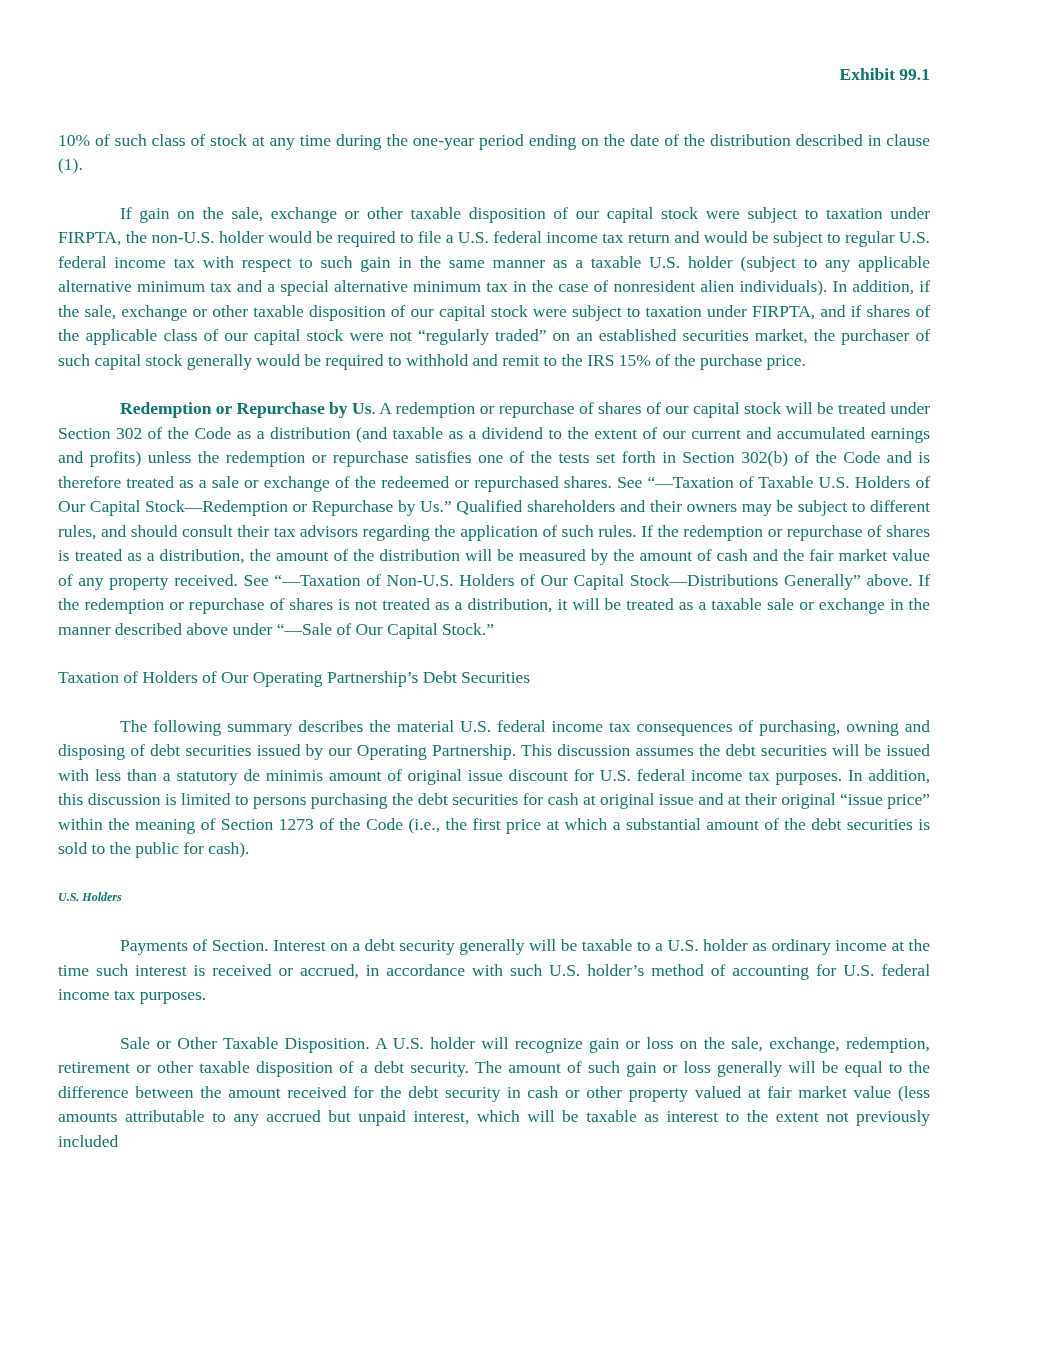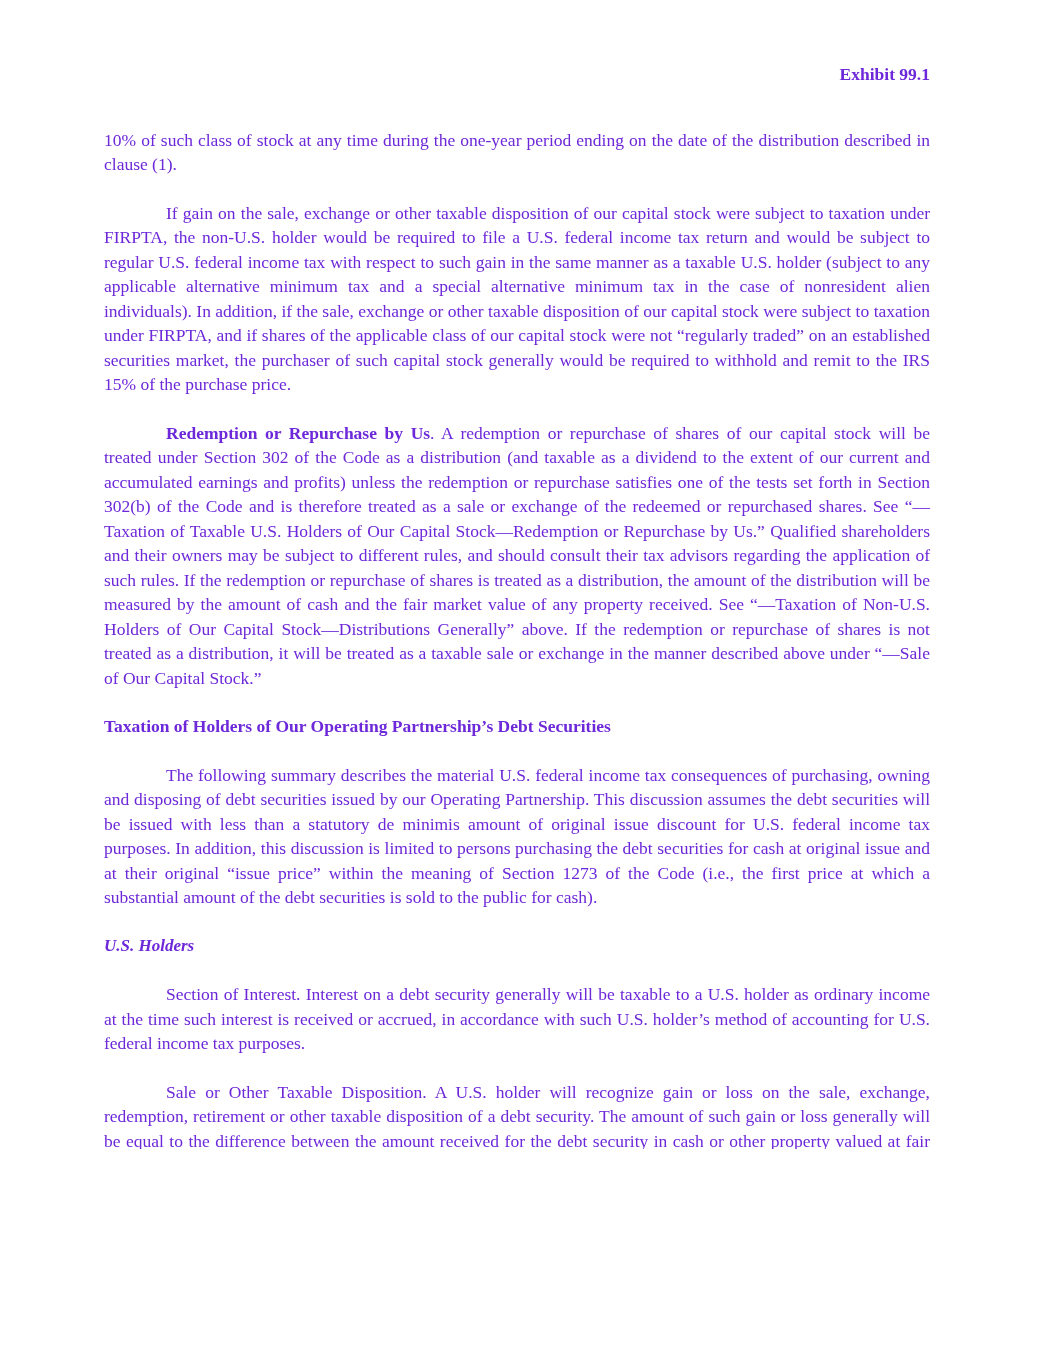"Exhibit 99.1" .page { color: #6d28d9 -> #0f766e; padding: 62px 125px 0 104px -> 62px 125px 0 58px }
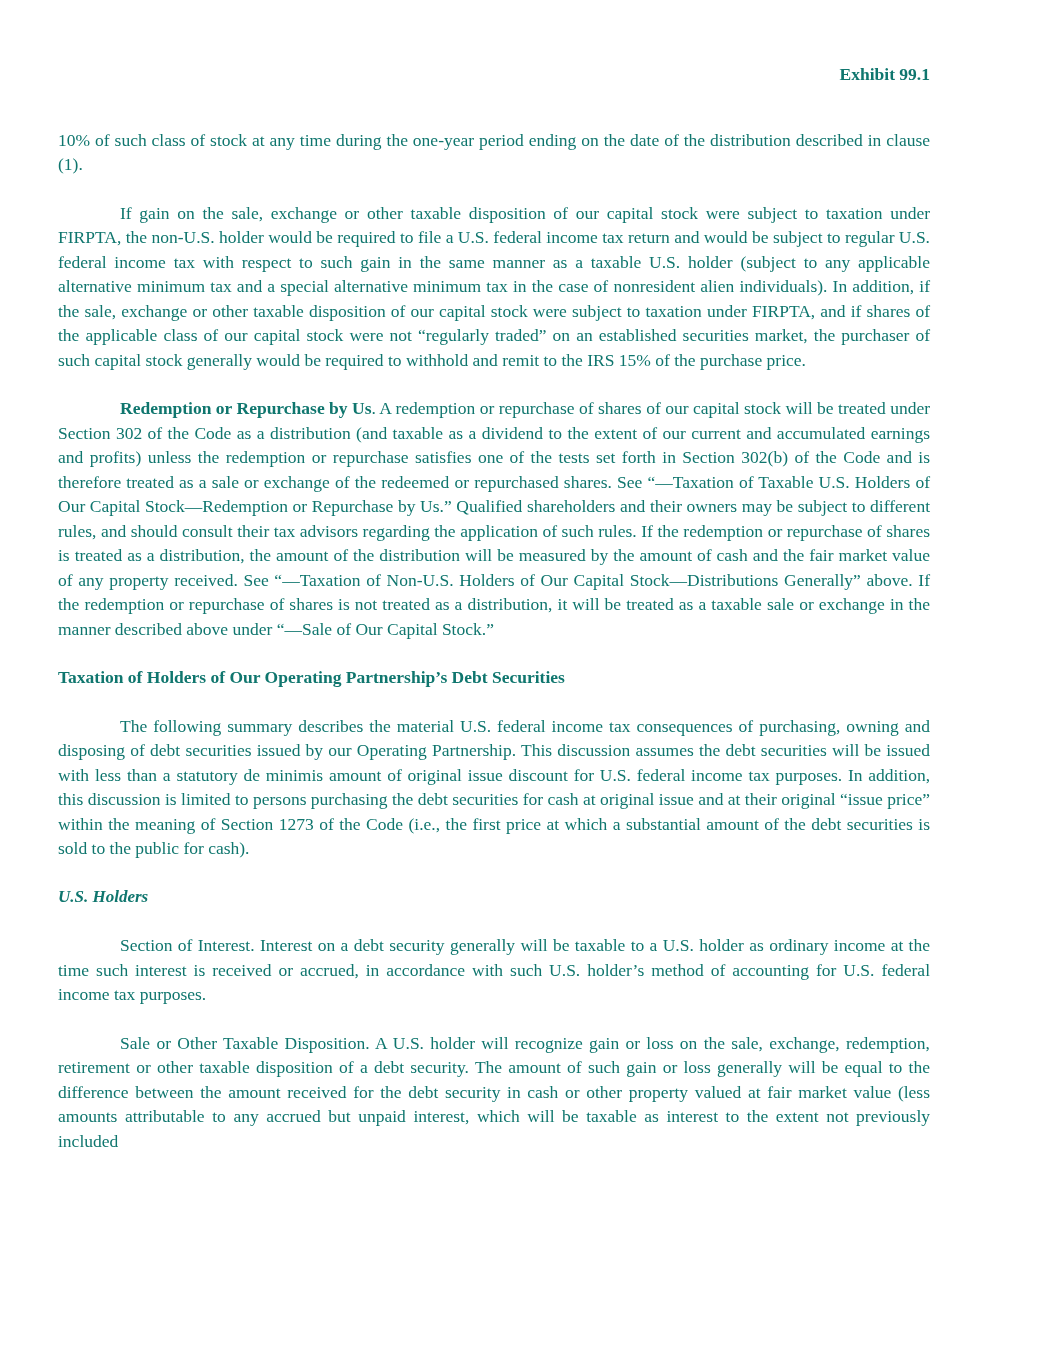"Taxation of Holders of Our" .seg-bold { font-weight: bold -> normal }
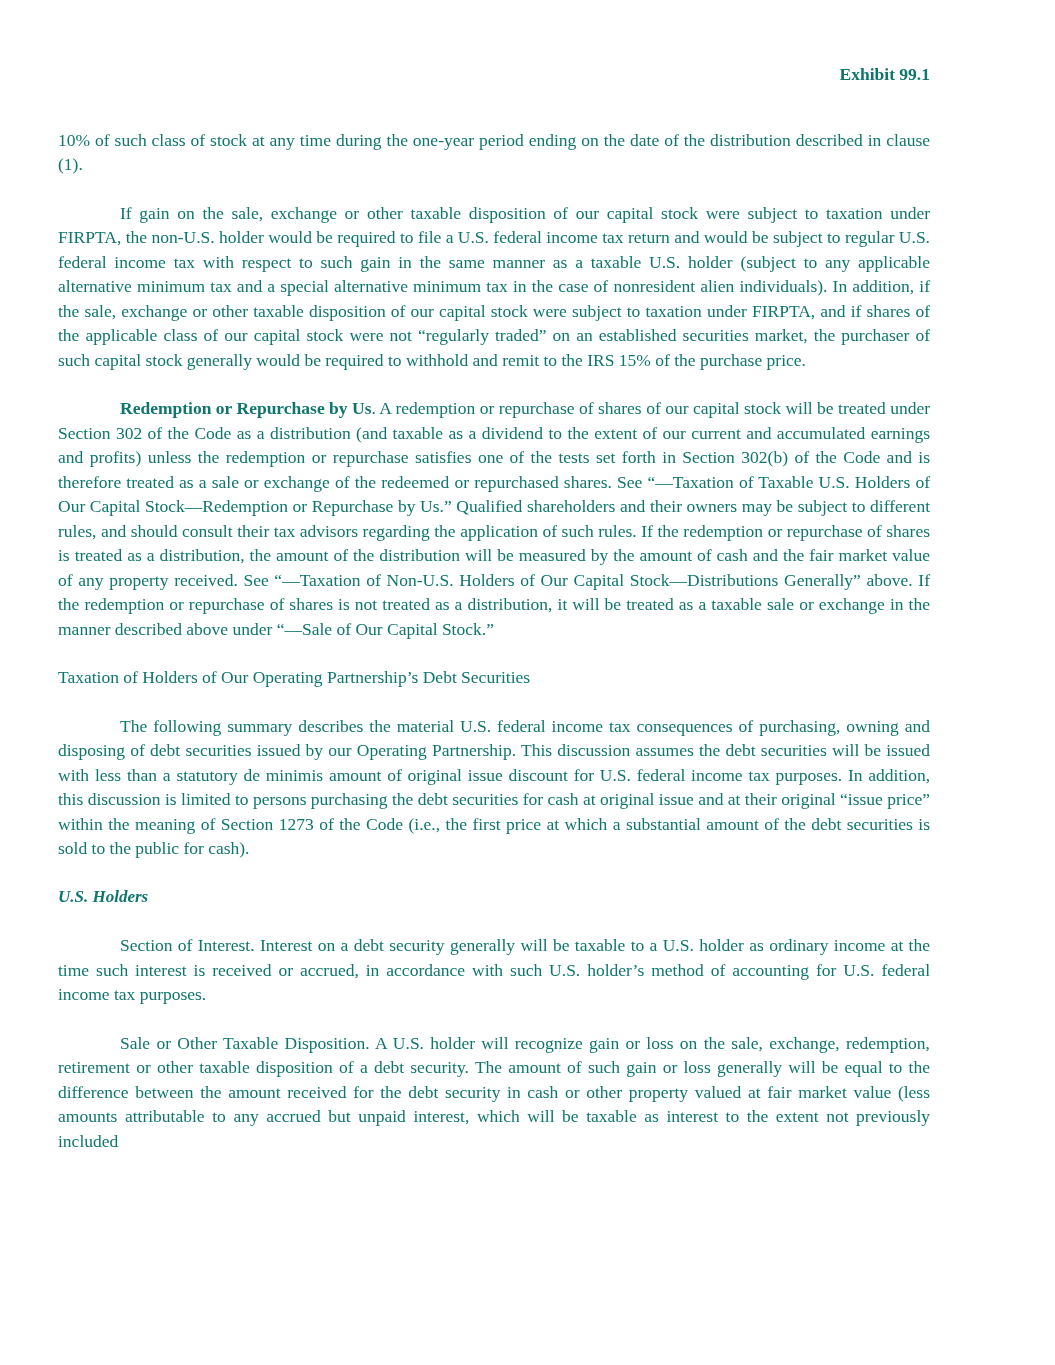"U.S. Holders" .subheading { font-size: 17px -> 12px }
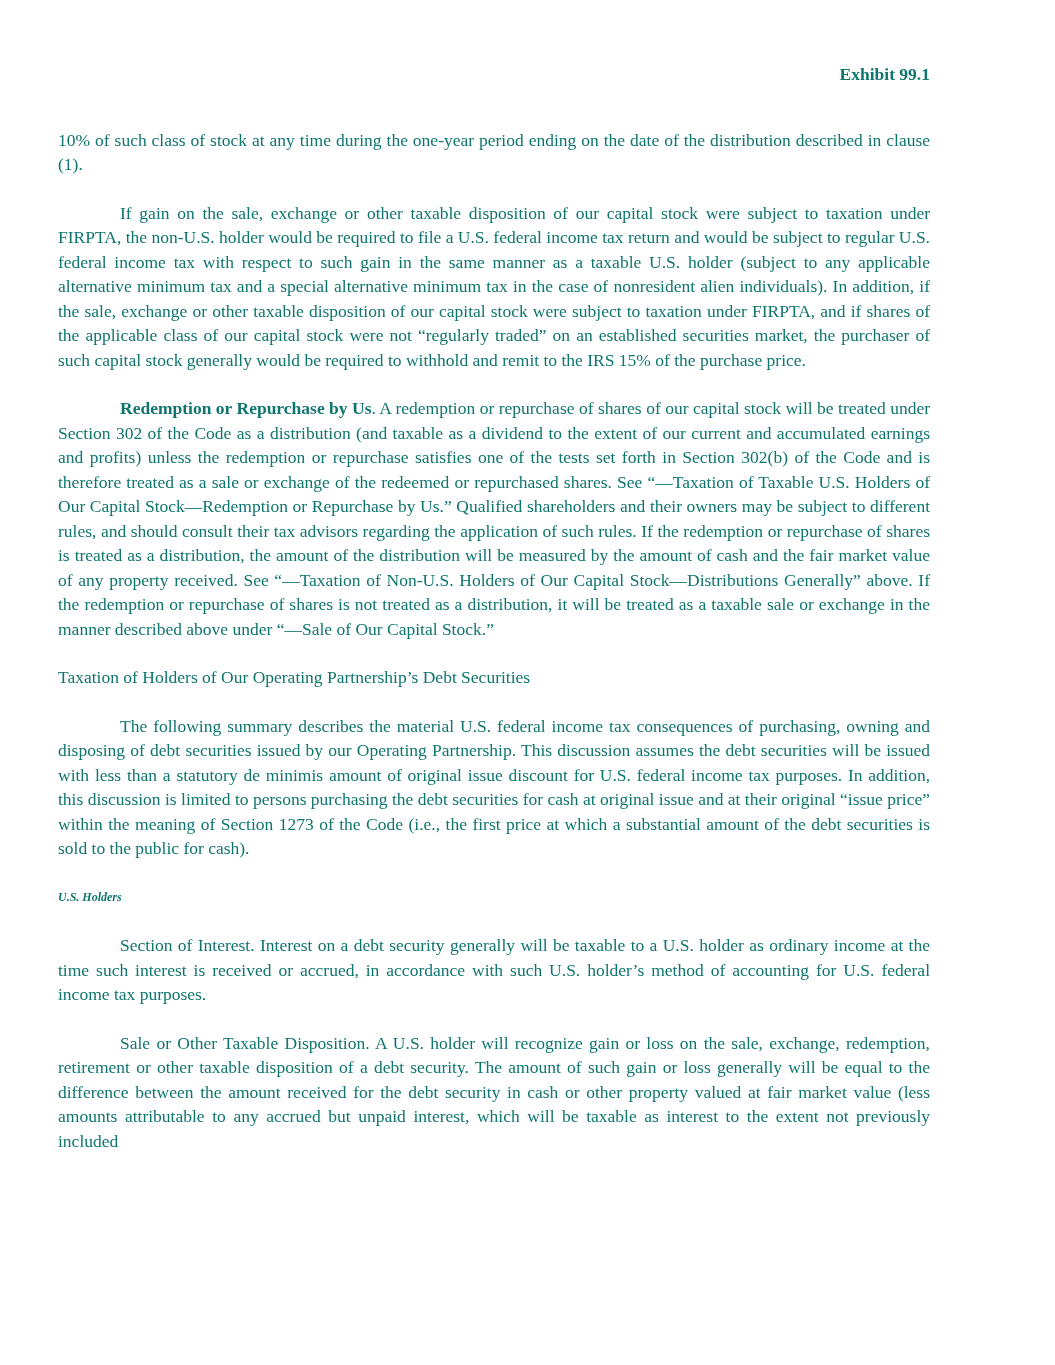"Section of Interest." span.seg-italic { text: Section of Interest -> Payments of Section }
